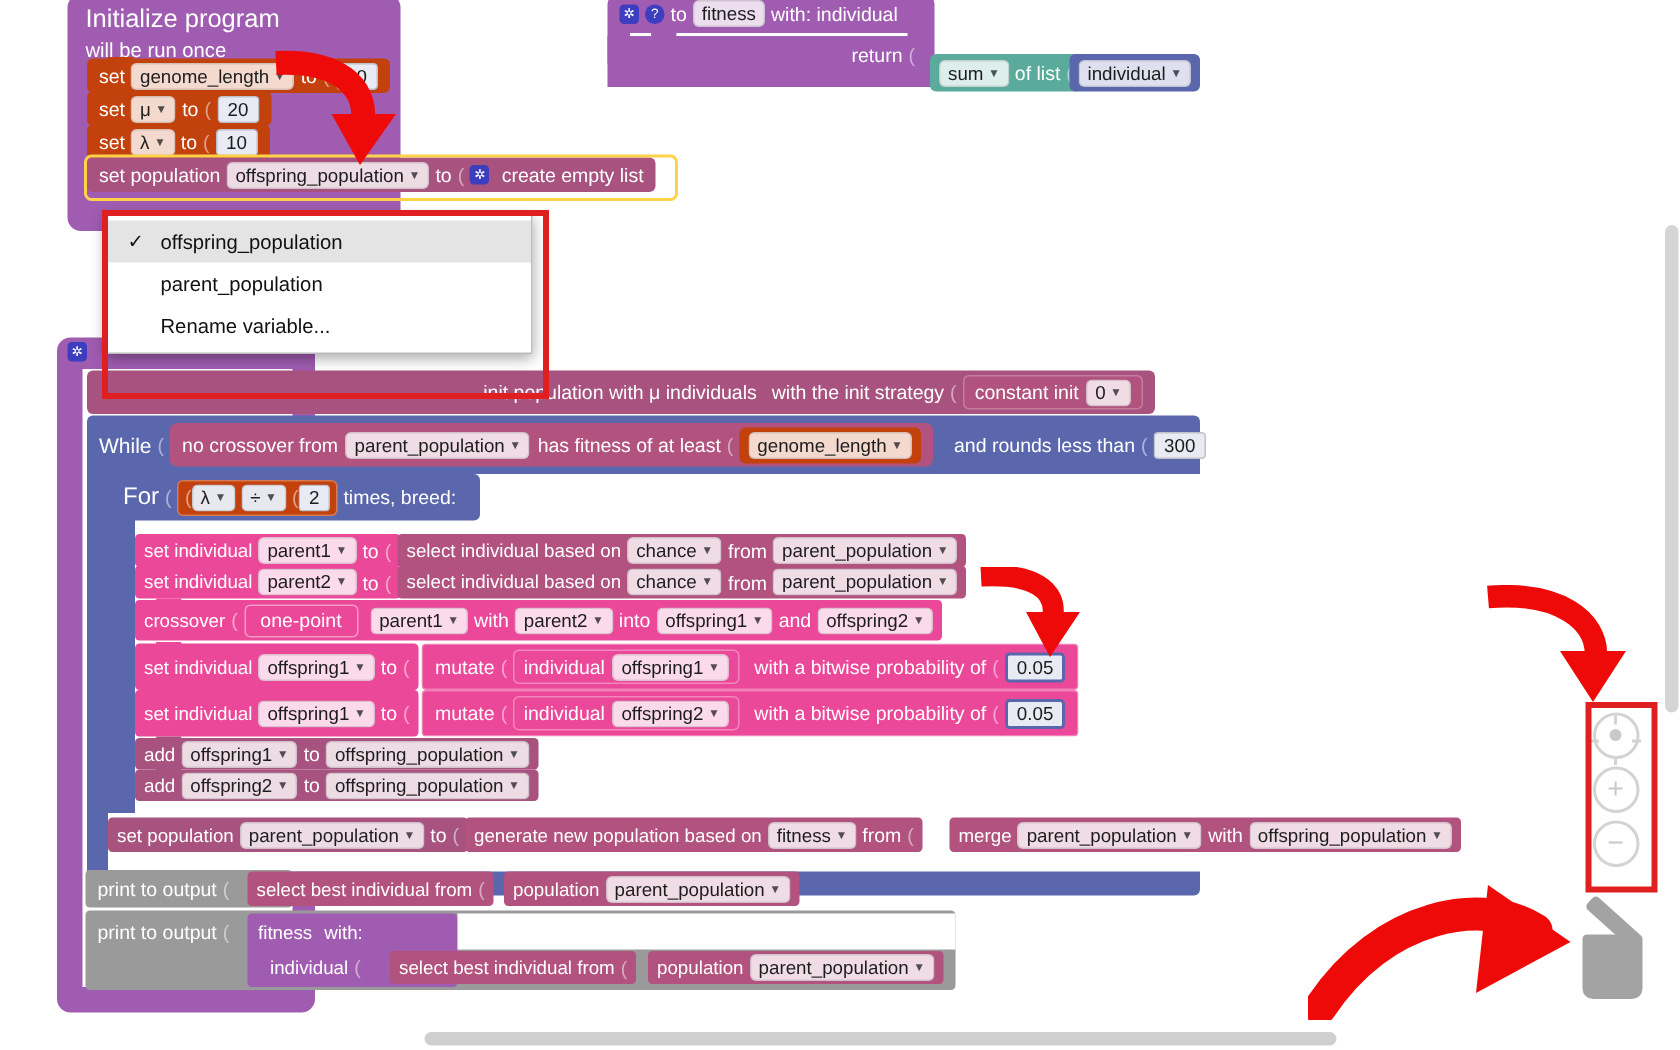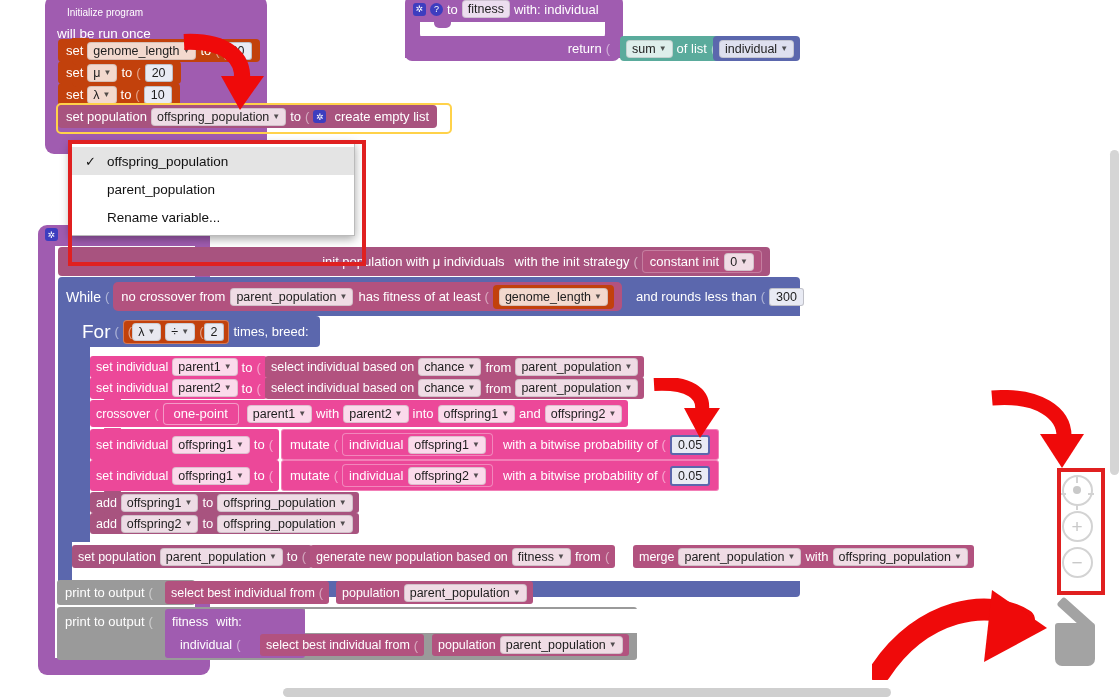"Initialize program" div.lbl { font-size: 10px -> 17px; margin-left: 10px -> none }
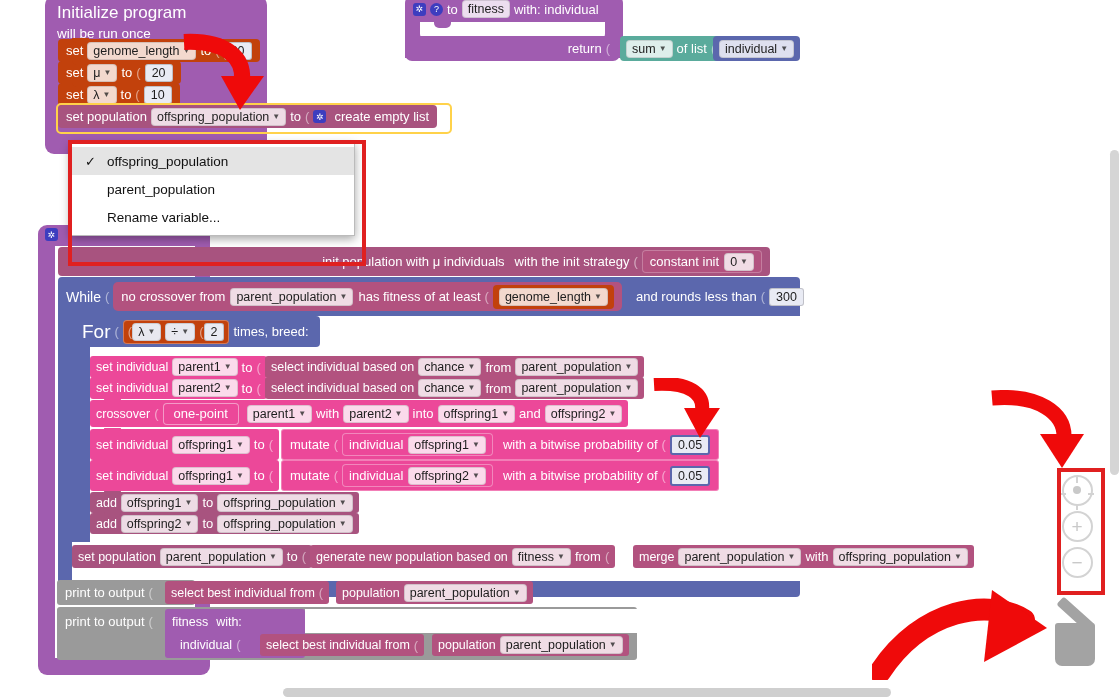"return" div.blk { top: 36px -> 24px }
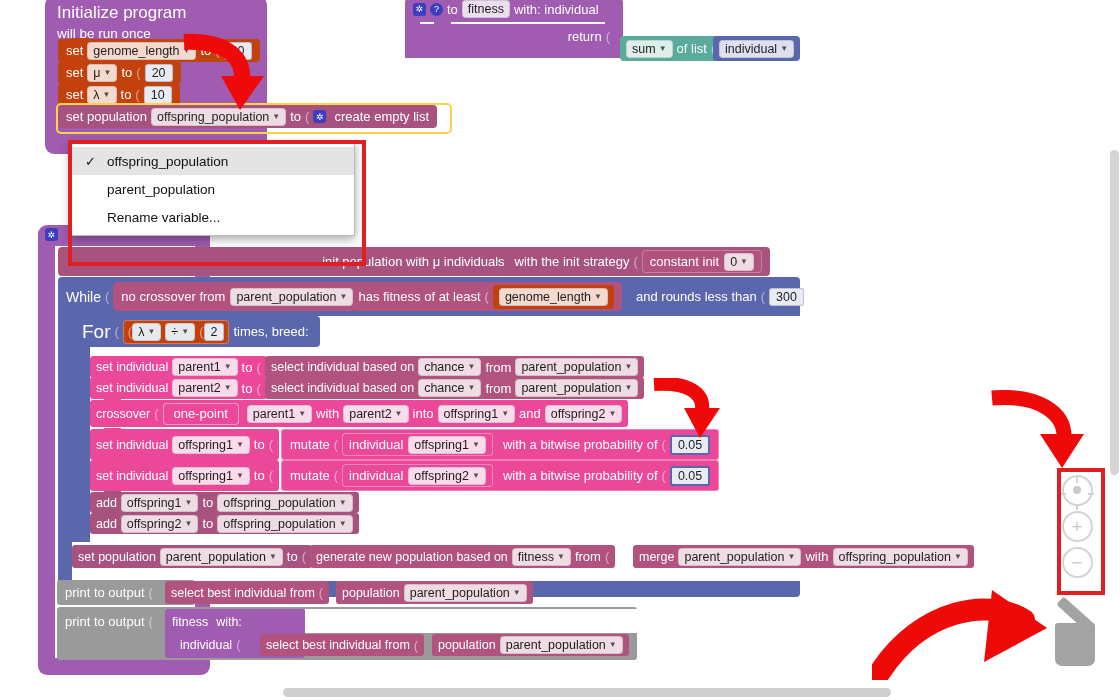"For" span.lbl { font-size: 19px -> 16px }
